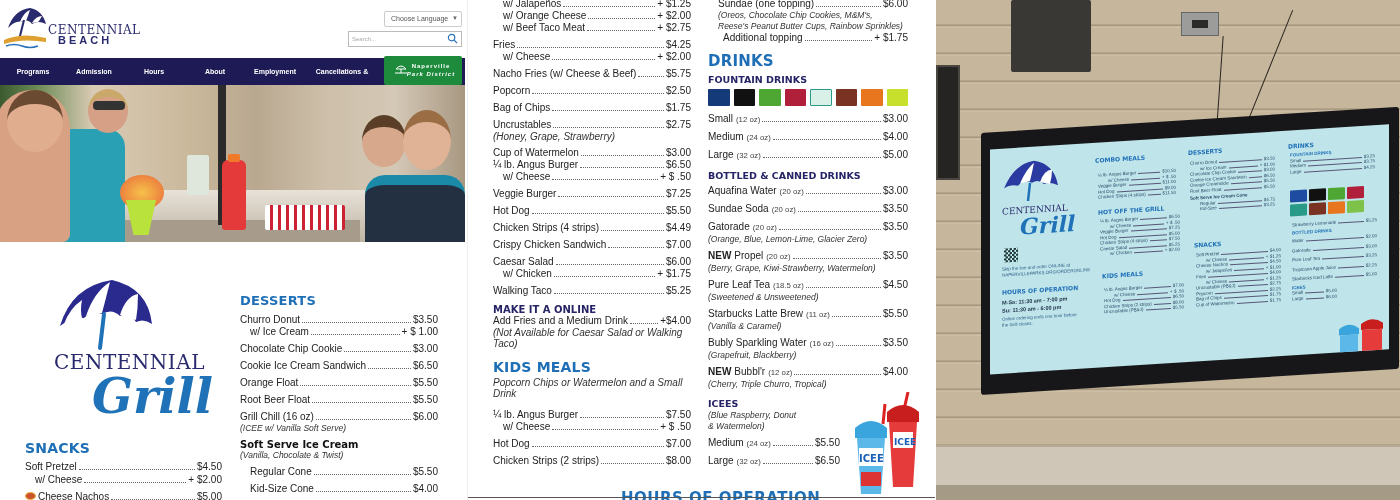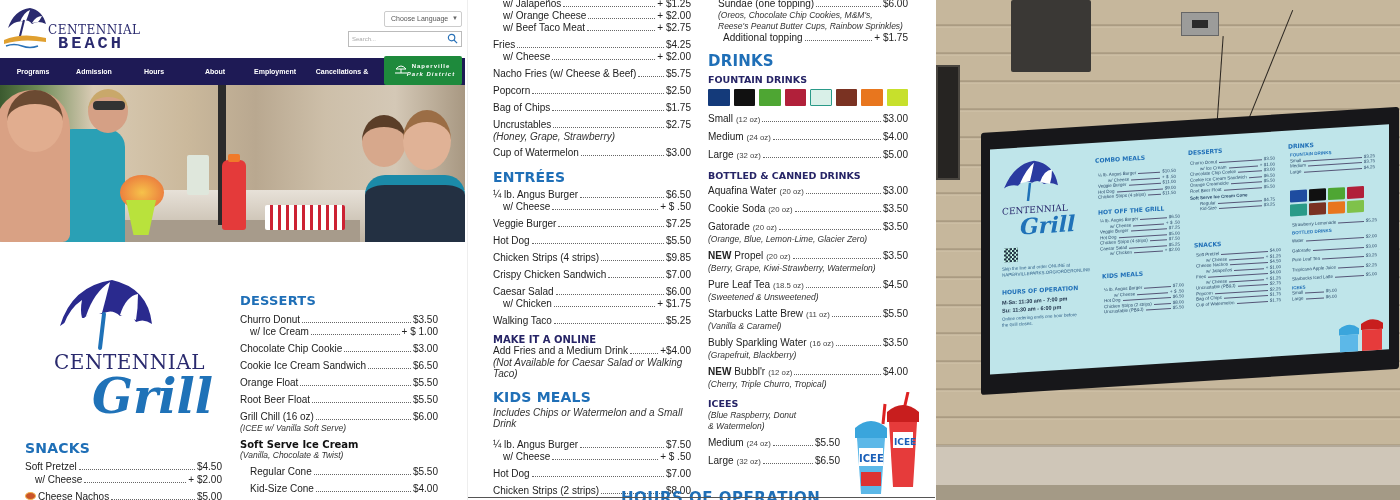"BEACH" .site-logo .brand2 { font-family: Liberation Mono, monospace -> Liberation Sans, sans-serif; font-size: 17px -> 11px }
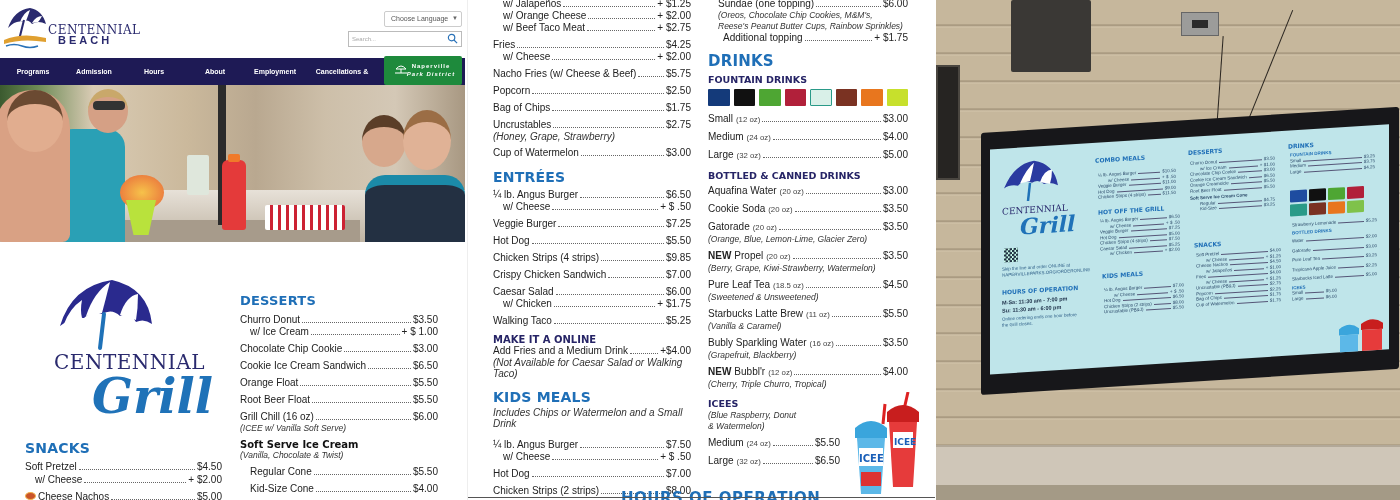"ENTRÉES" div.sec-title { html: <div>ENTRÉES</div> -> none }
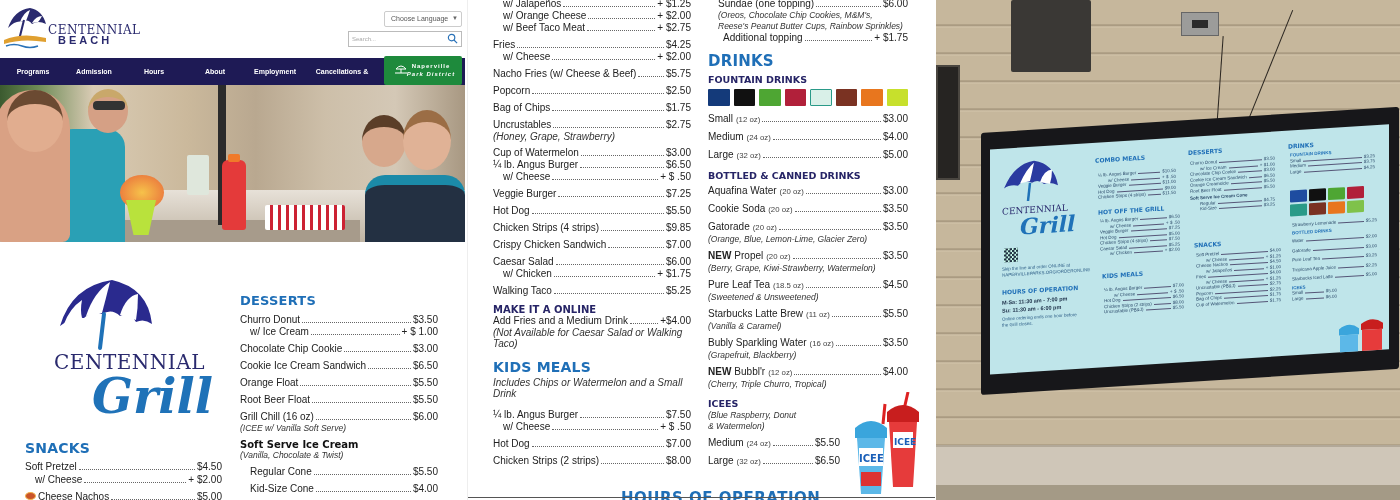"Cookie Soda" span.name { text: Cookie -> Sundae }
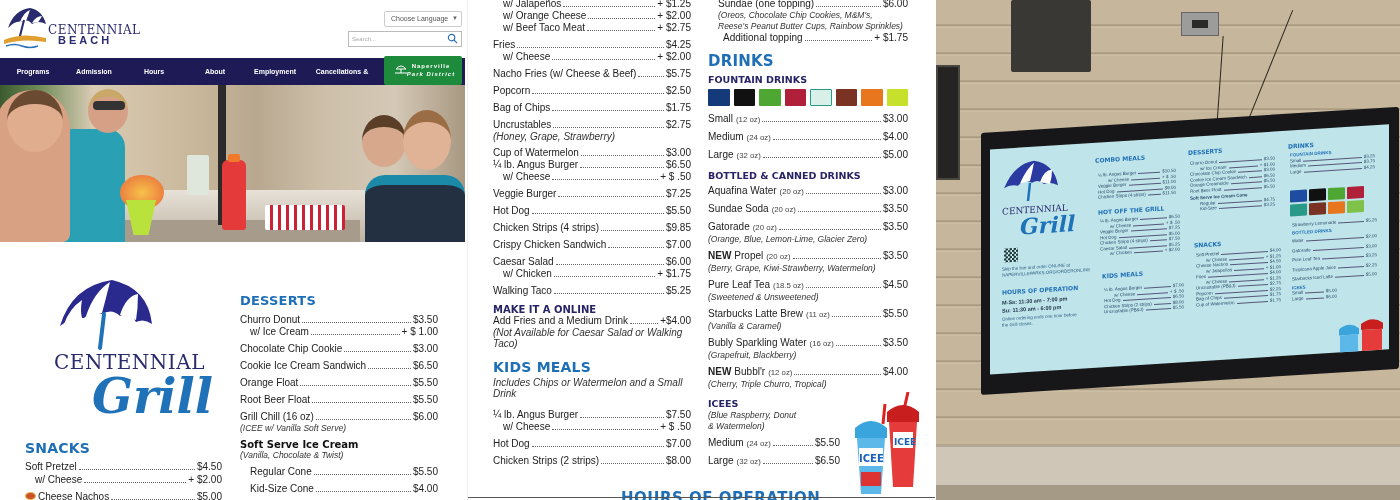"$9.85" span.price { text: $9.85 -> $4.49 }
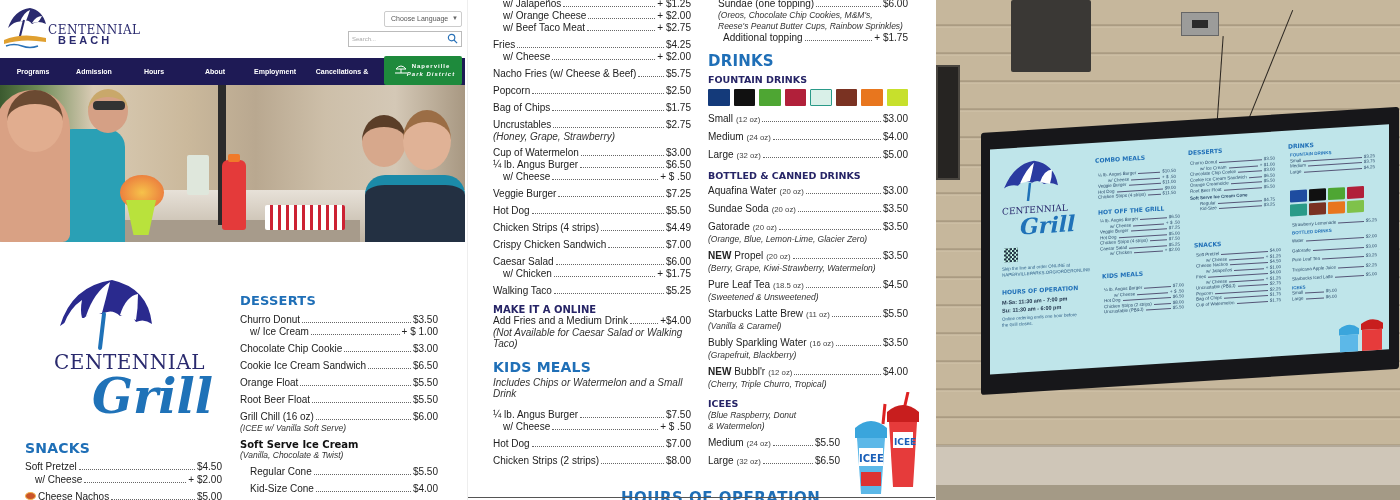"Includes Chips or Watermelon and" div.note { text: Includes -> Popcorn }
